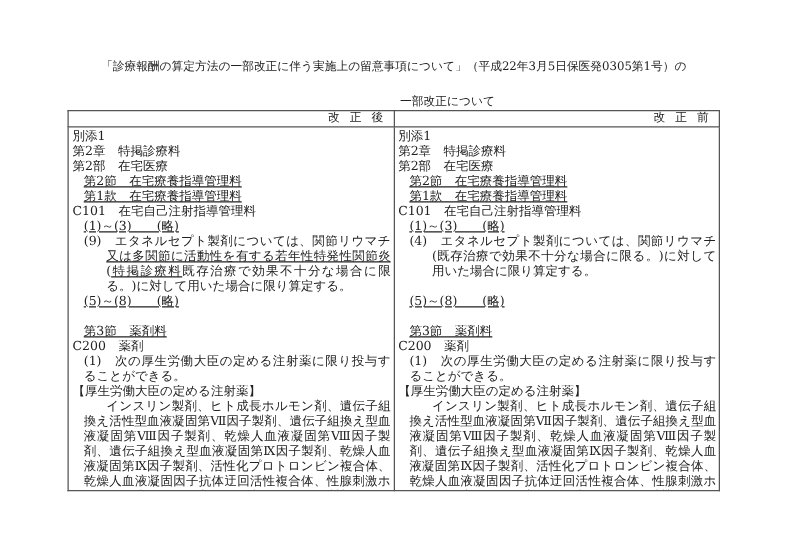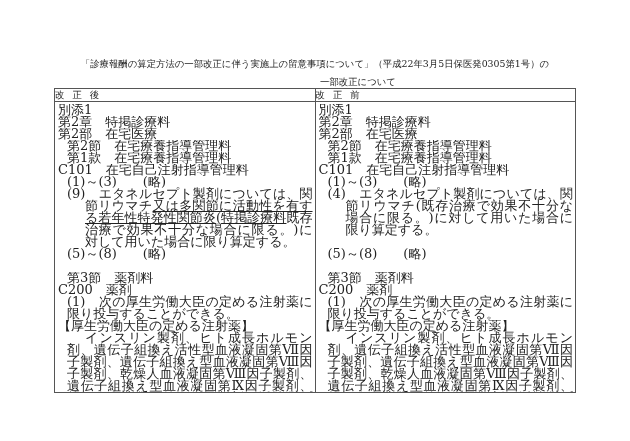"「診療報酬の算定方法の一部改正に伴う実施上の留意事項について」（平成22年3月5" .t1 { top: 58px -> 48px }
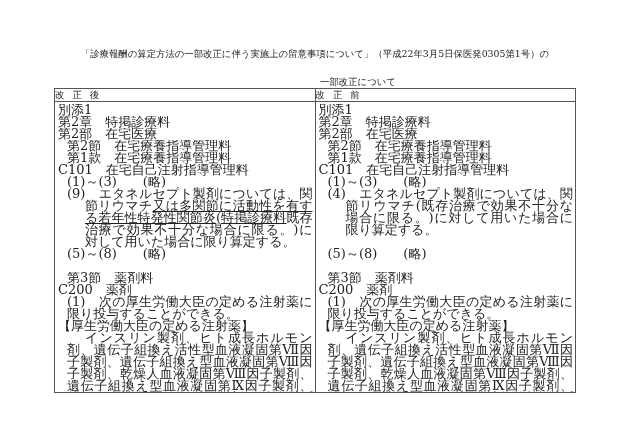"改正後" table.cmp th { text-align: left -> right }
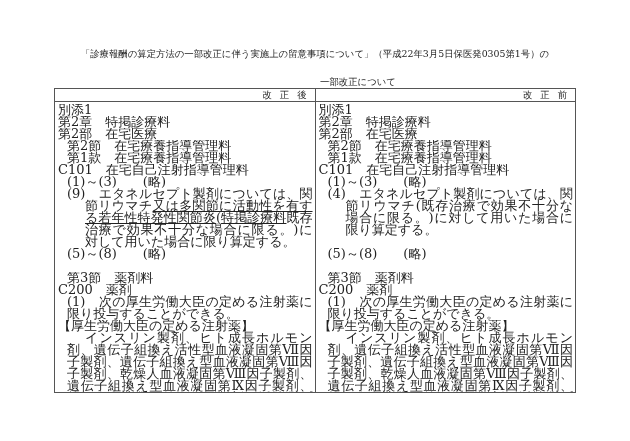"別添1" .col { font-size: 13px -> 10px }
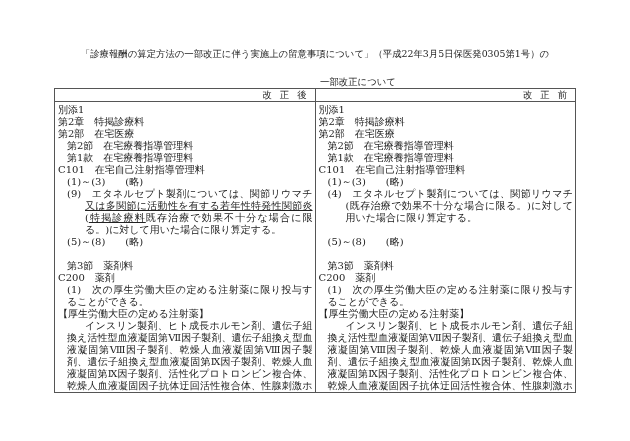"第2節 在宅療養指導管理料" .i1 { text-decoration: none -> underline }
